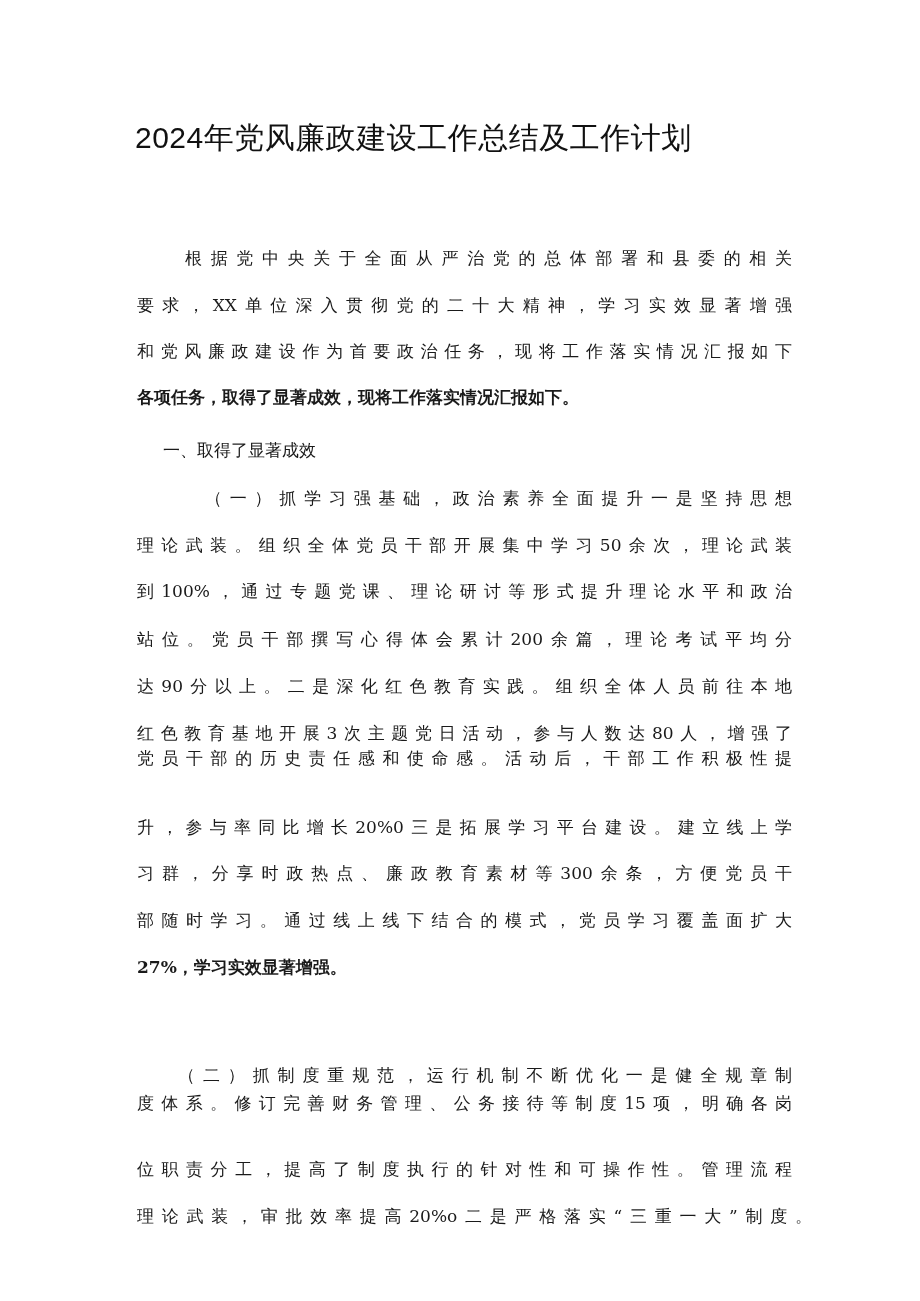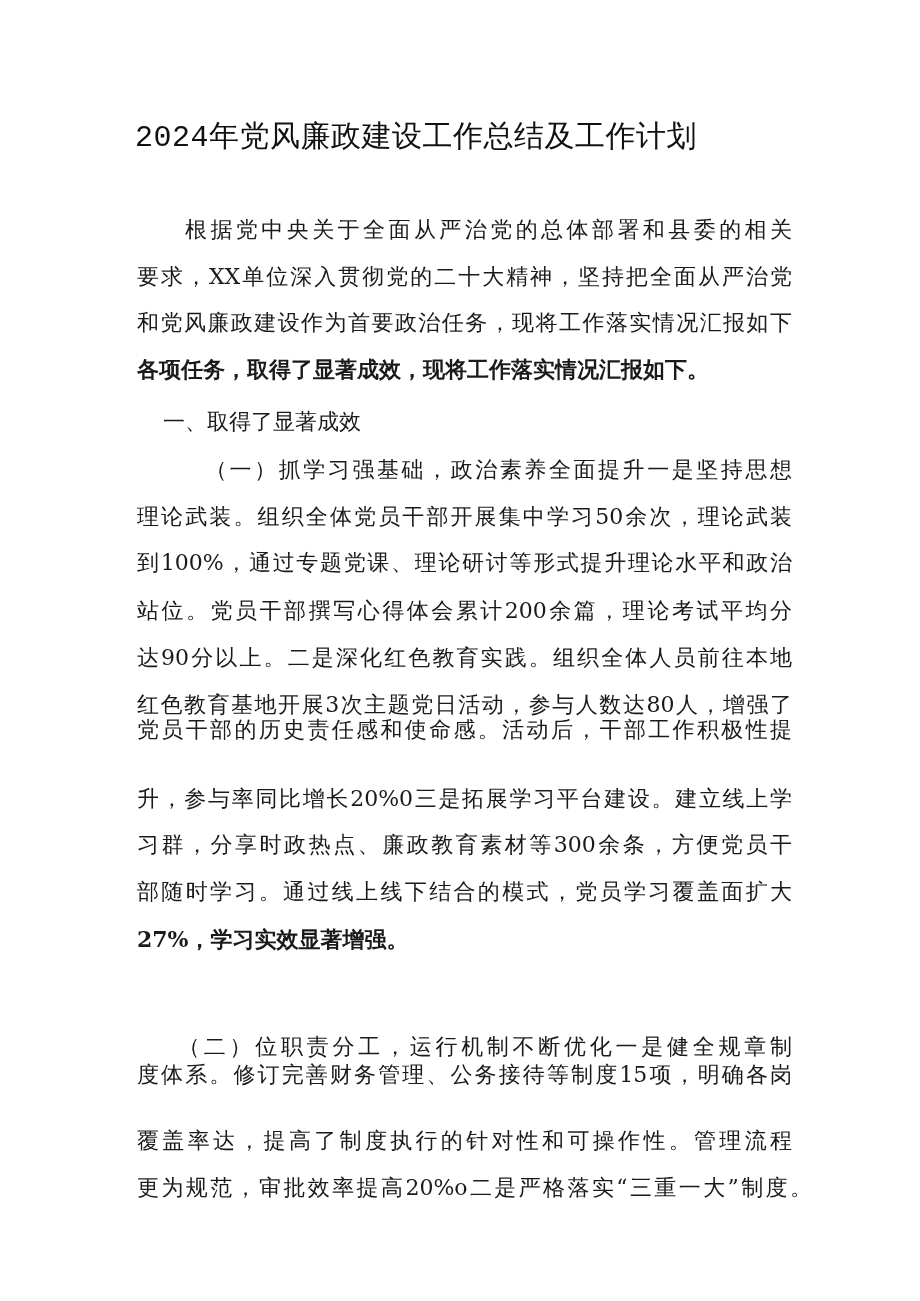"2024年党风廉政建设工作总结及工作计划" .title { font-family: Liberation Mono, monospace -> Liberation Sans, sans-serif }
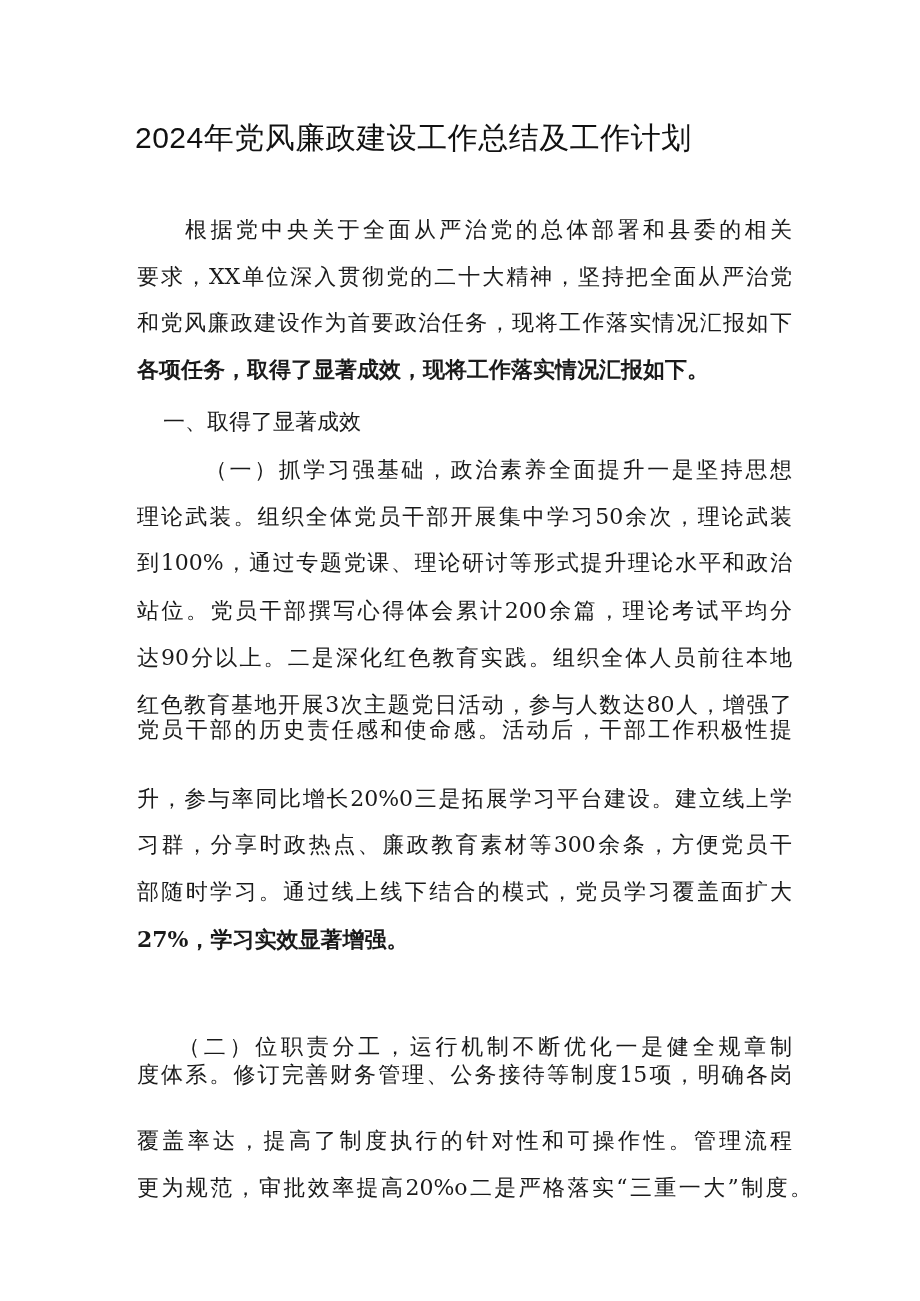"根据党中央关于全面从严治党的总体部署和县委的相关" .line { font-size: 22px -> 17px; margin-top: none -> 28px }
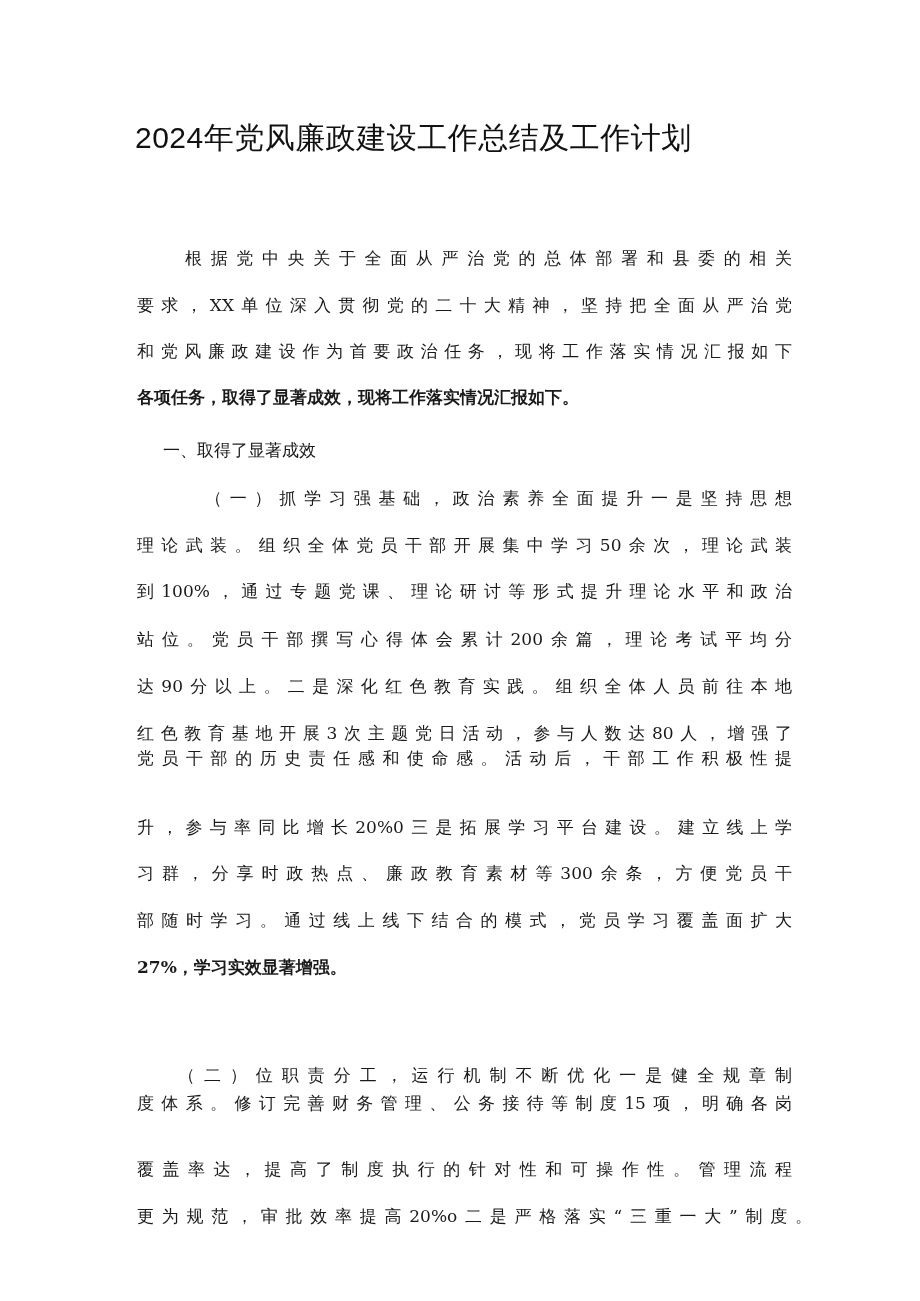"要求，XX单位深入贯彻党的二十大精神，坚持把全面从严治党" div.line { text: 坚持把全面从严治党 -> 学习实效显著增强 }
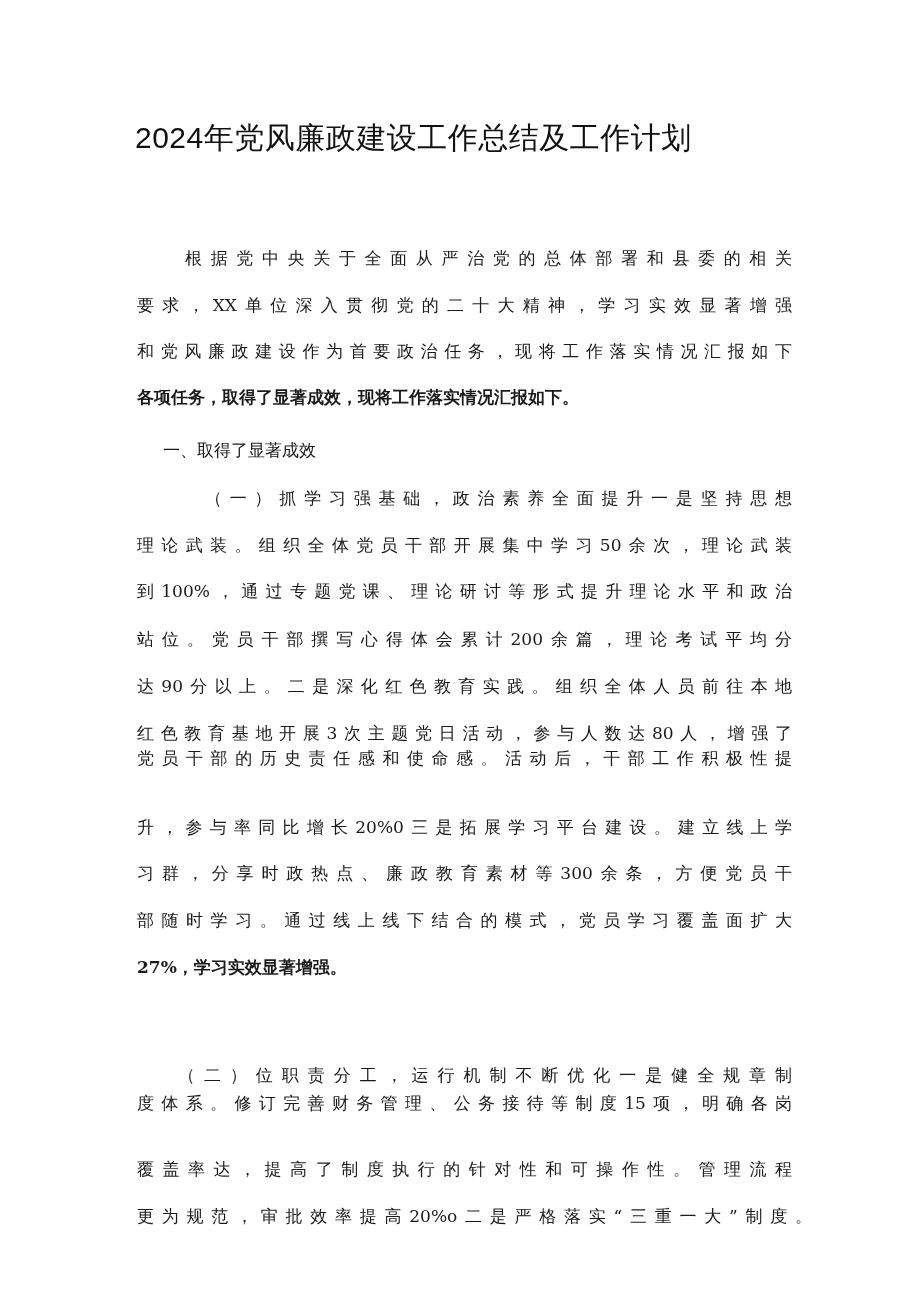"（二）位职责分工，运行机制不断优化一是健全规章制" div.line { text: 位职责分工 -> 抓制度重规范 }
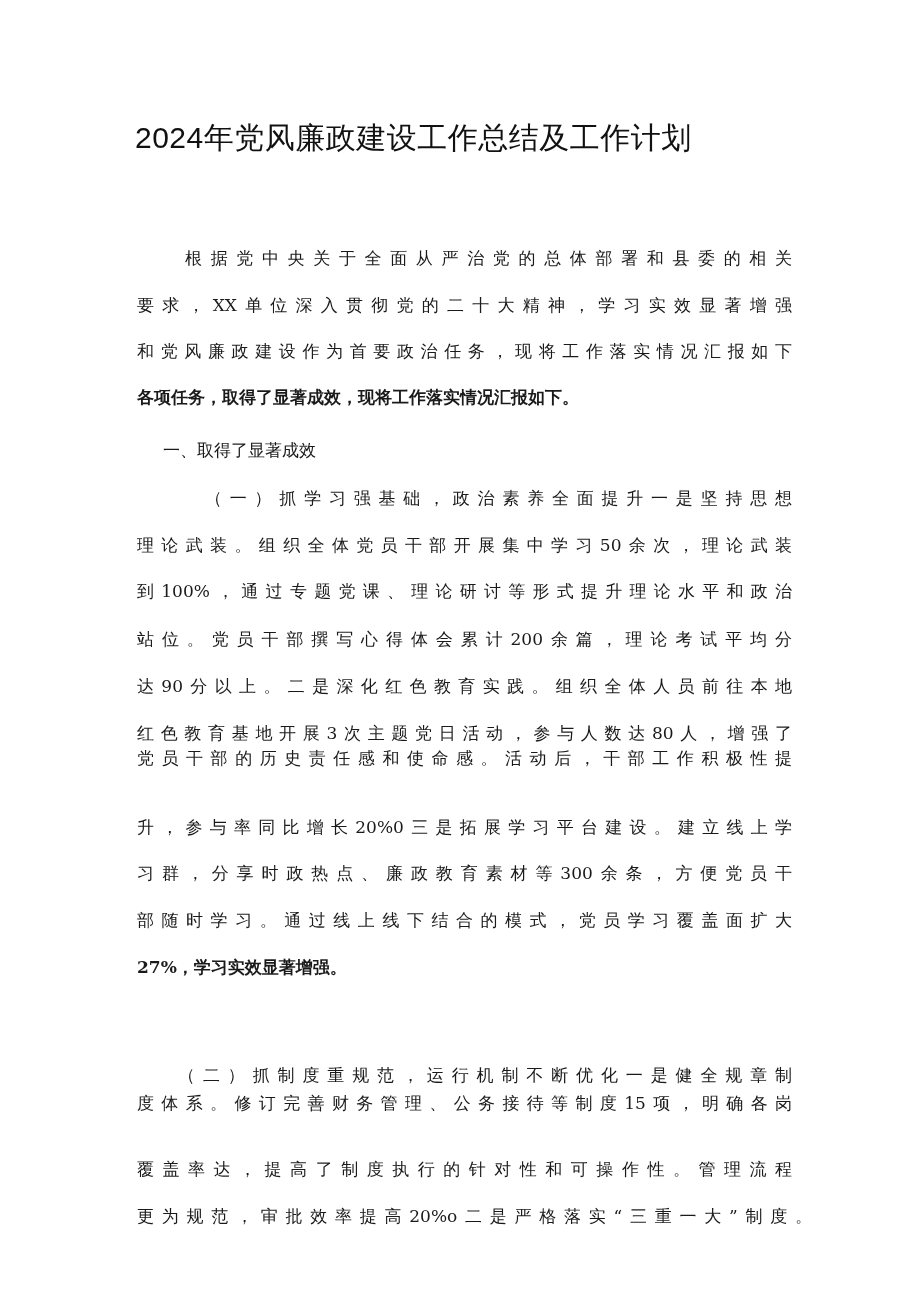"覆盖率达，提高了制度执行的针对性和可操作性。管理流程" div.line { text: 覆盖率达 -> 位职责分工 }
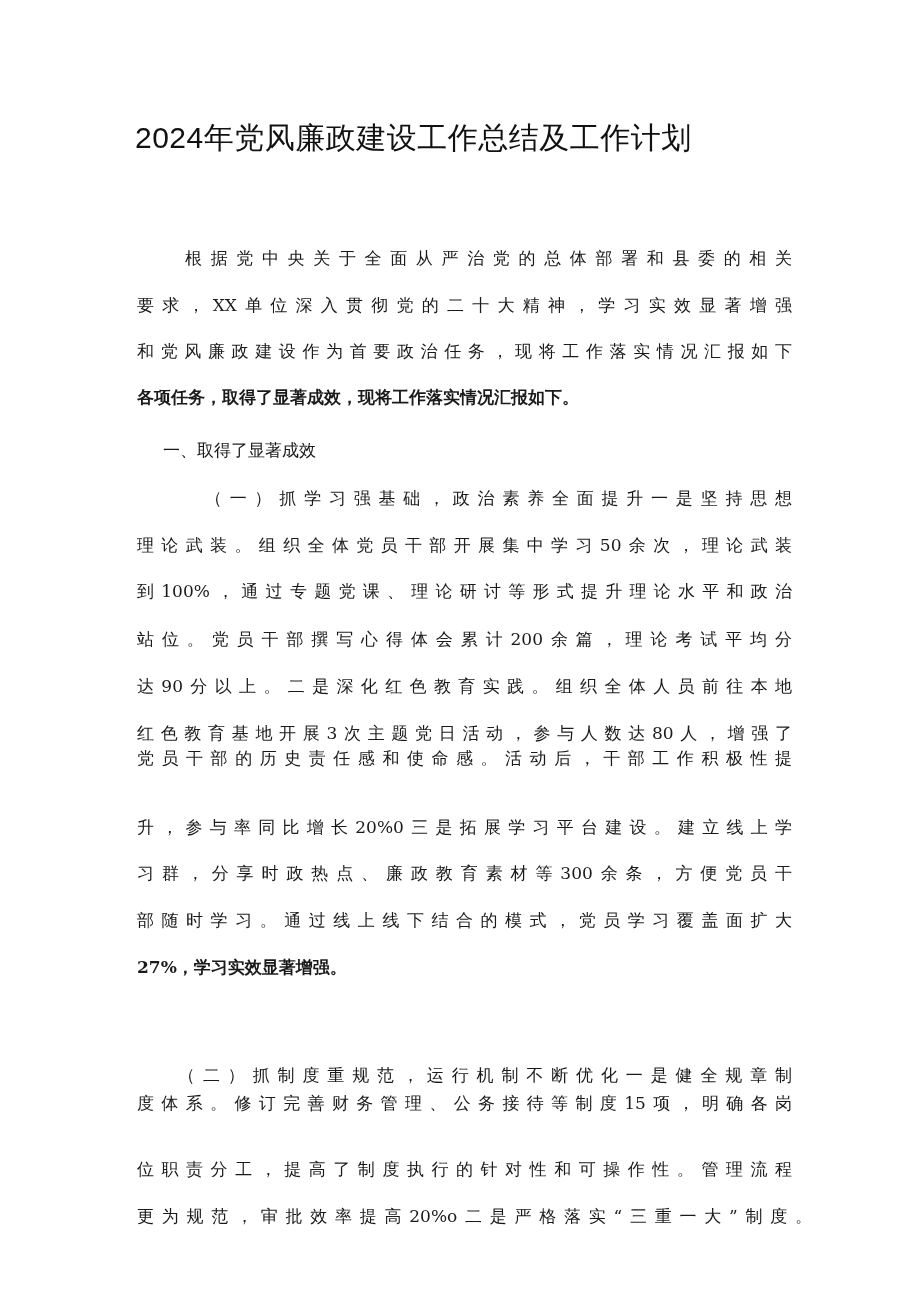"更为规范，审批效率提高20%o二是严格落实“三重一大”制度。" div.line { text: 更为规范 -> 理论武装 }
